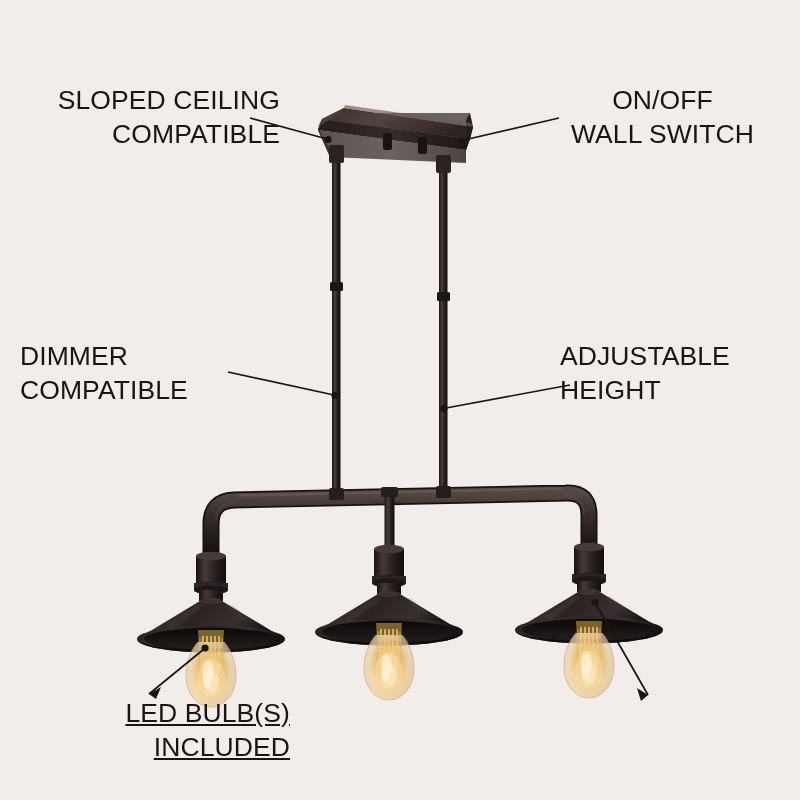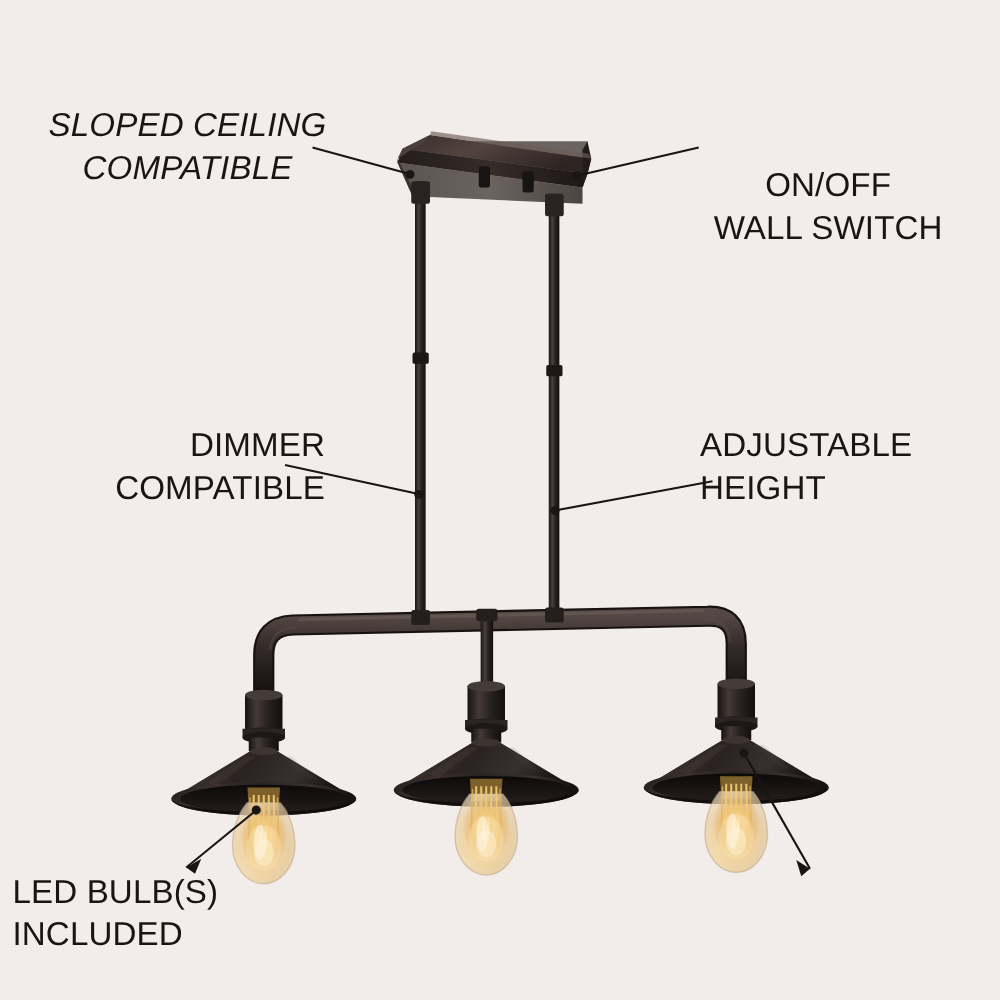"SLOPED CEILING" #callout-sloped-ceiling { font-style: italic -> none; text-align: center -> right }
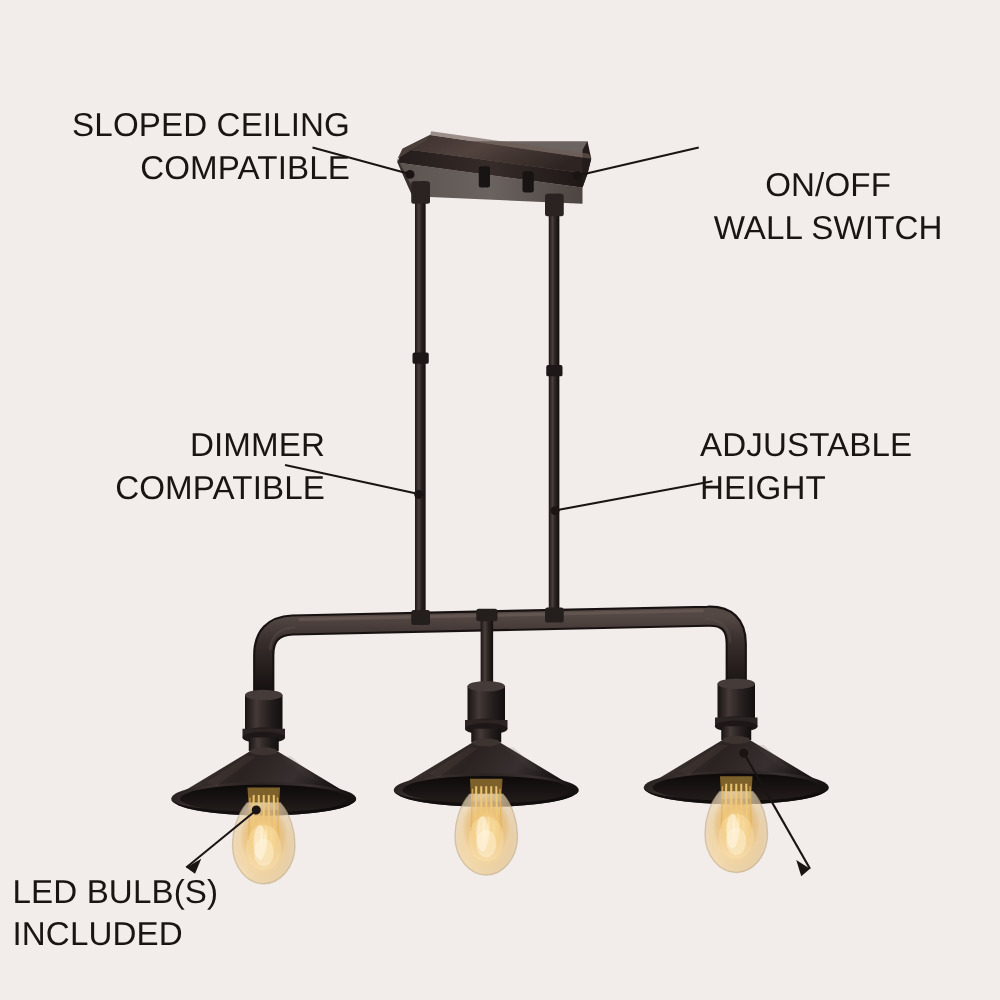"ON/OFF" #callout-onoff-switch { margin-top: 48px -> none }
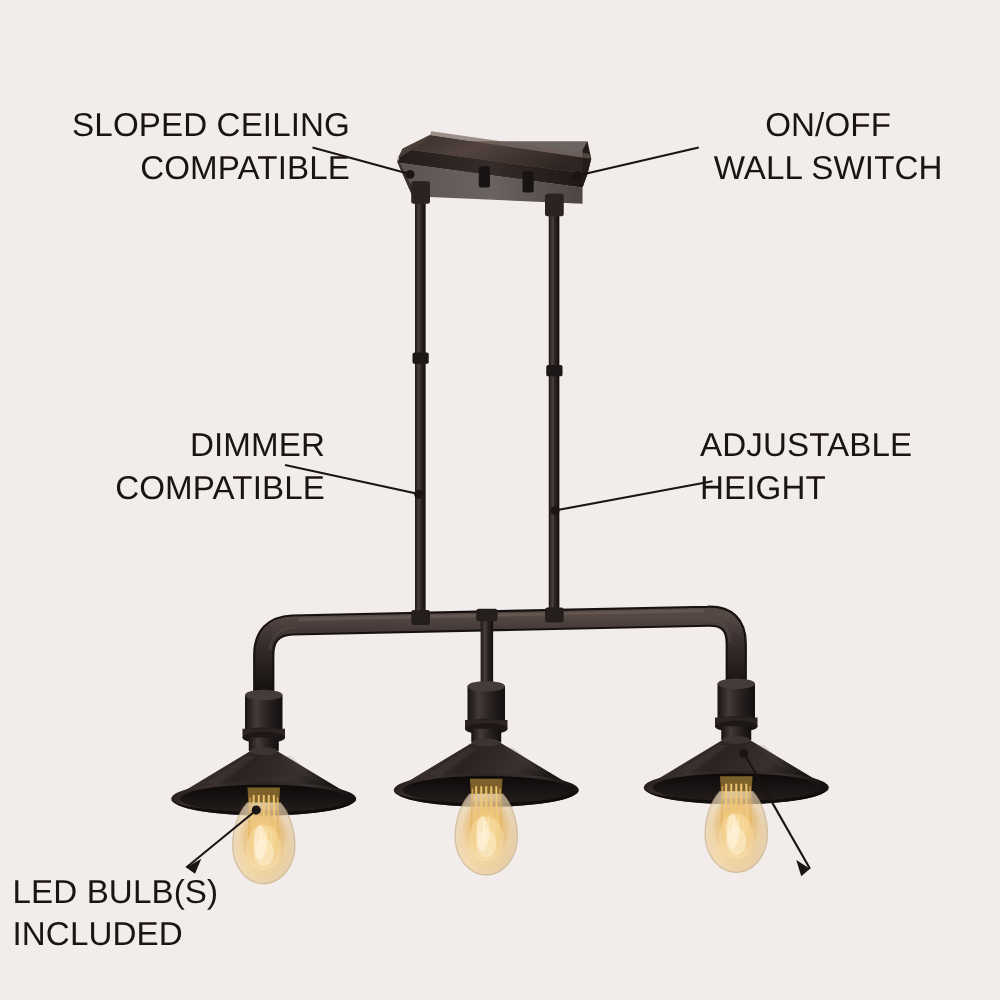"DIMMER" #callout-dimmer { text-align: right -> left }
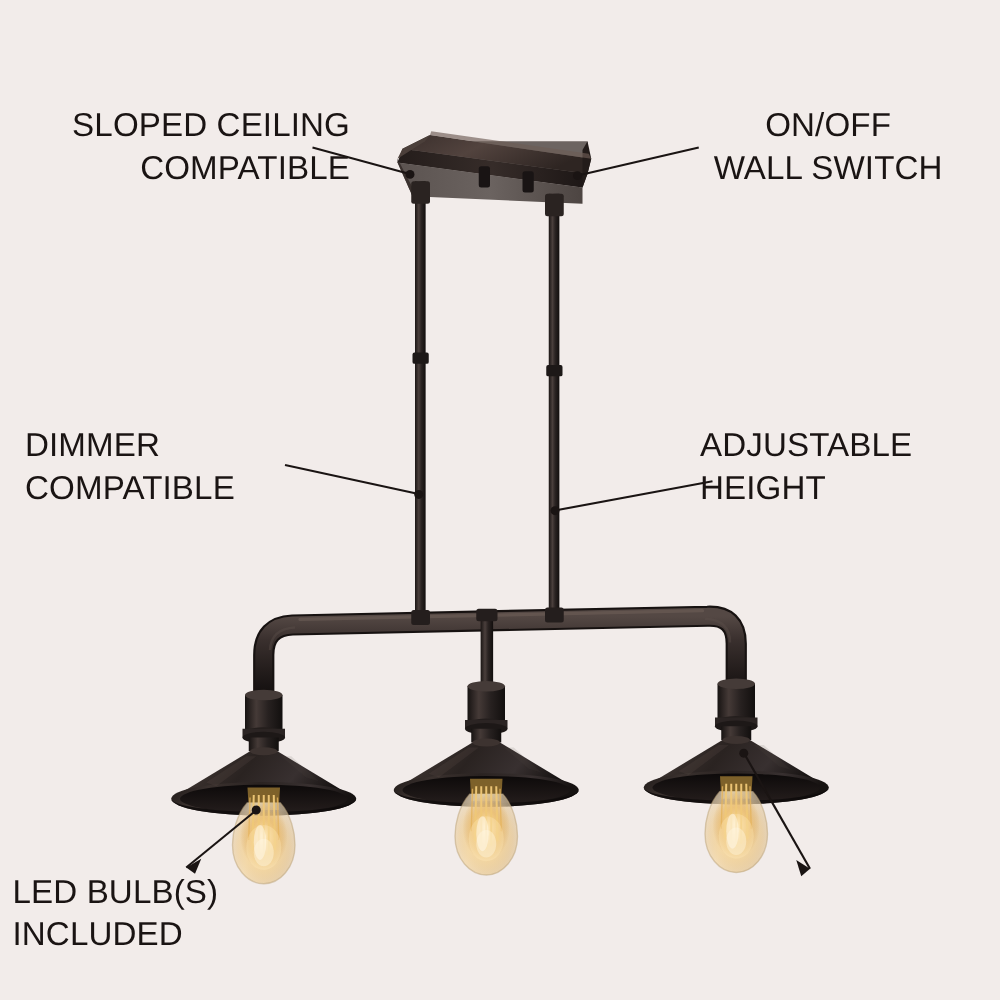"LED BULB(S)" #callout-led-bulb { text-align: left -> right; text-decoration: none -> underline }
